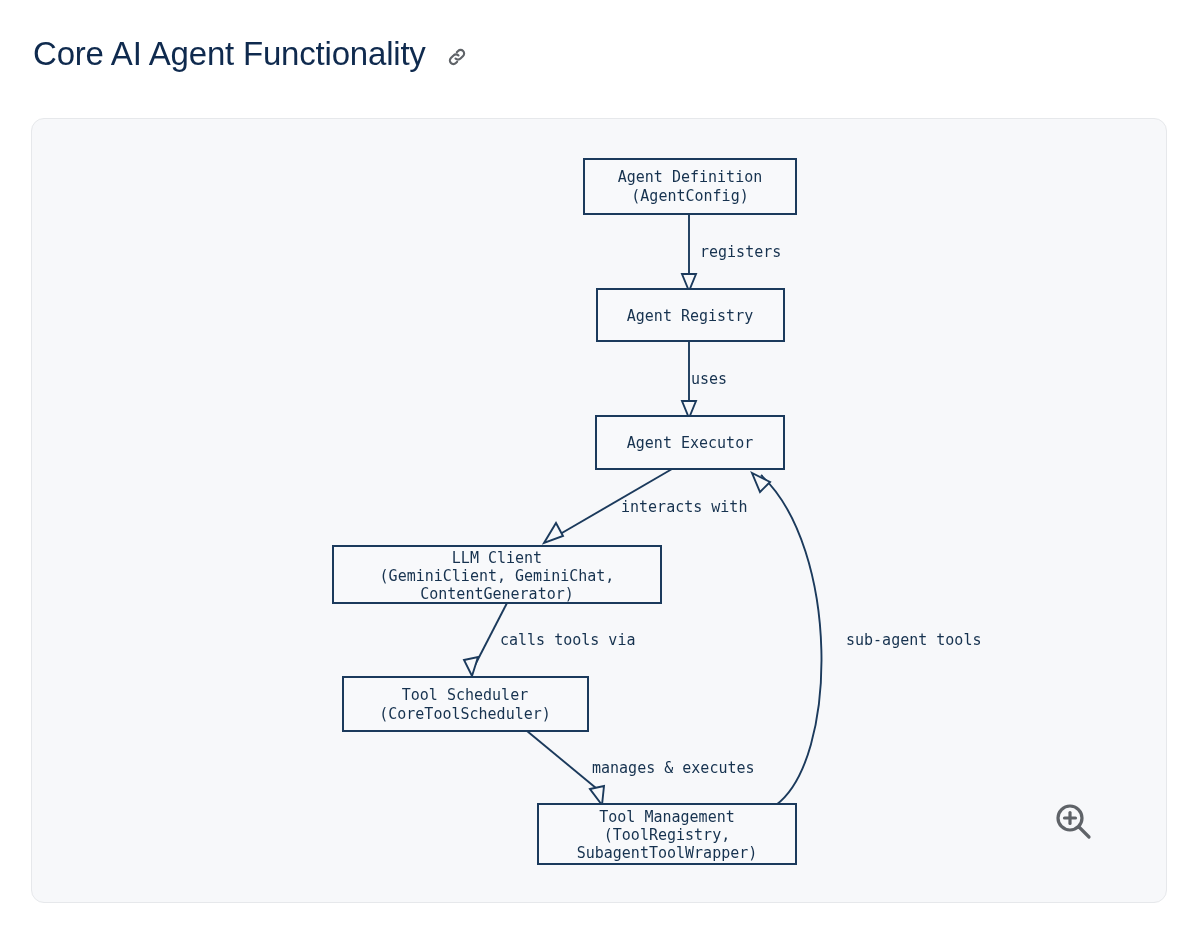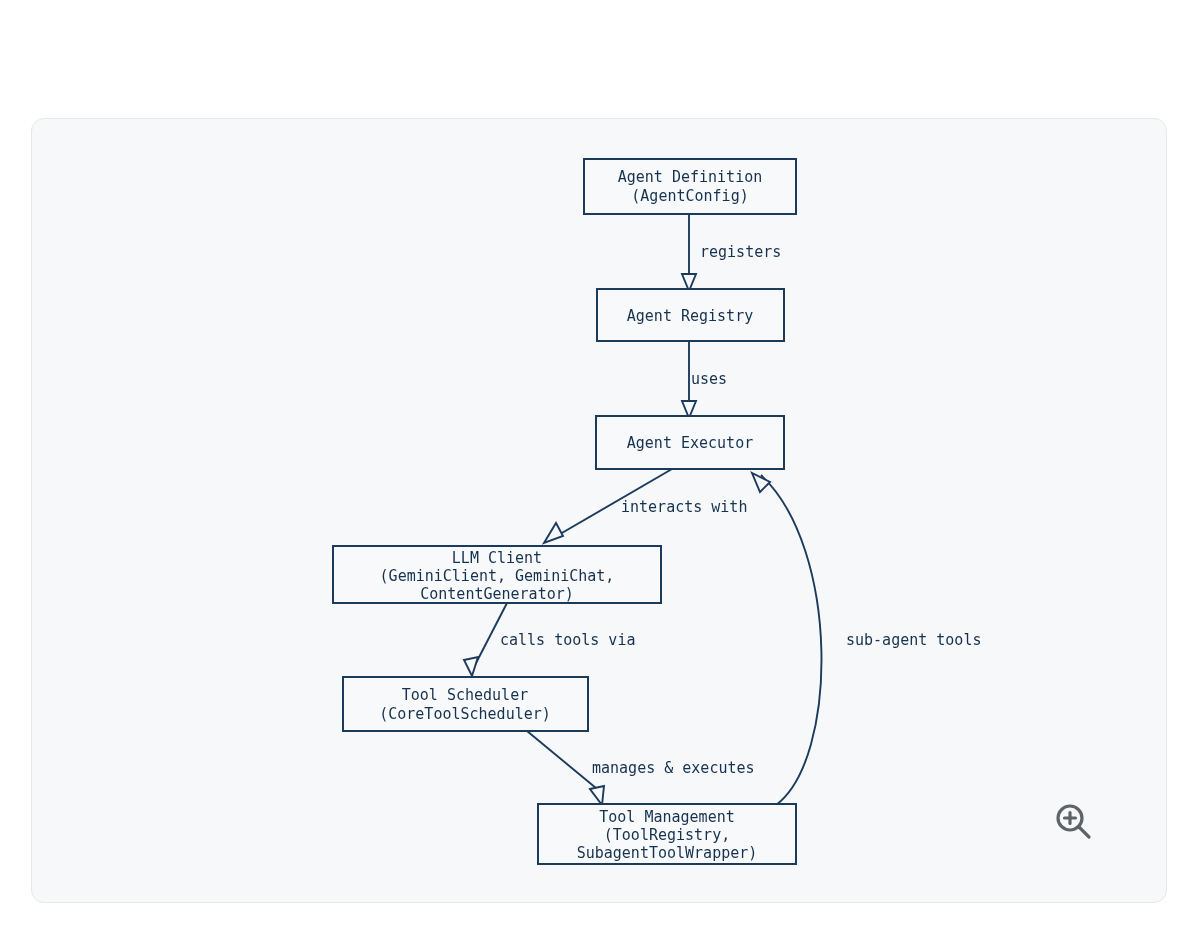"Core AI Agent Functionality" div.header { html: none -> <div> <div>Core AI Agent Functionality</div> <span> <svg> <path></path> <path></path> </svg> </span> </div> }
